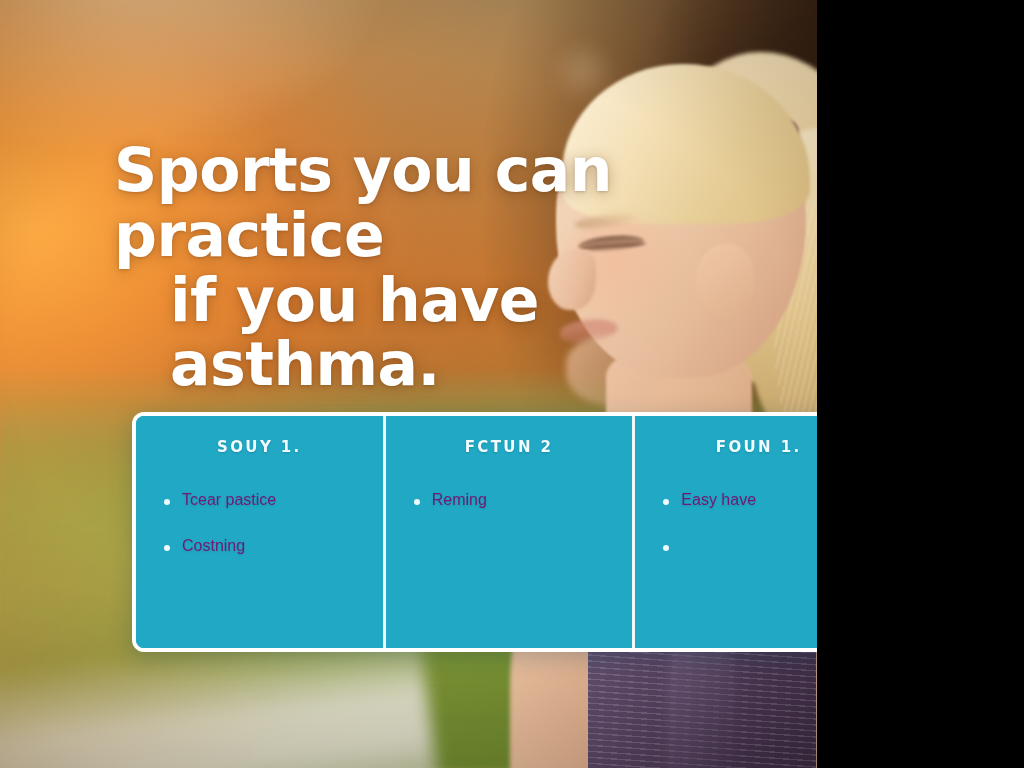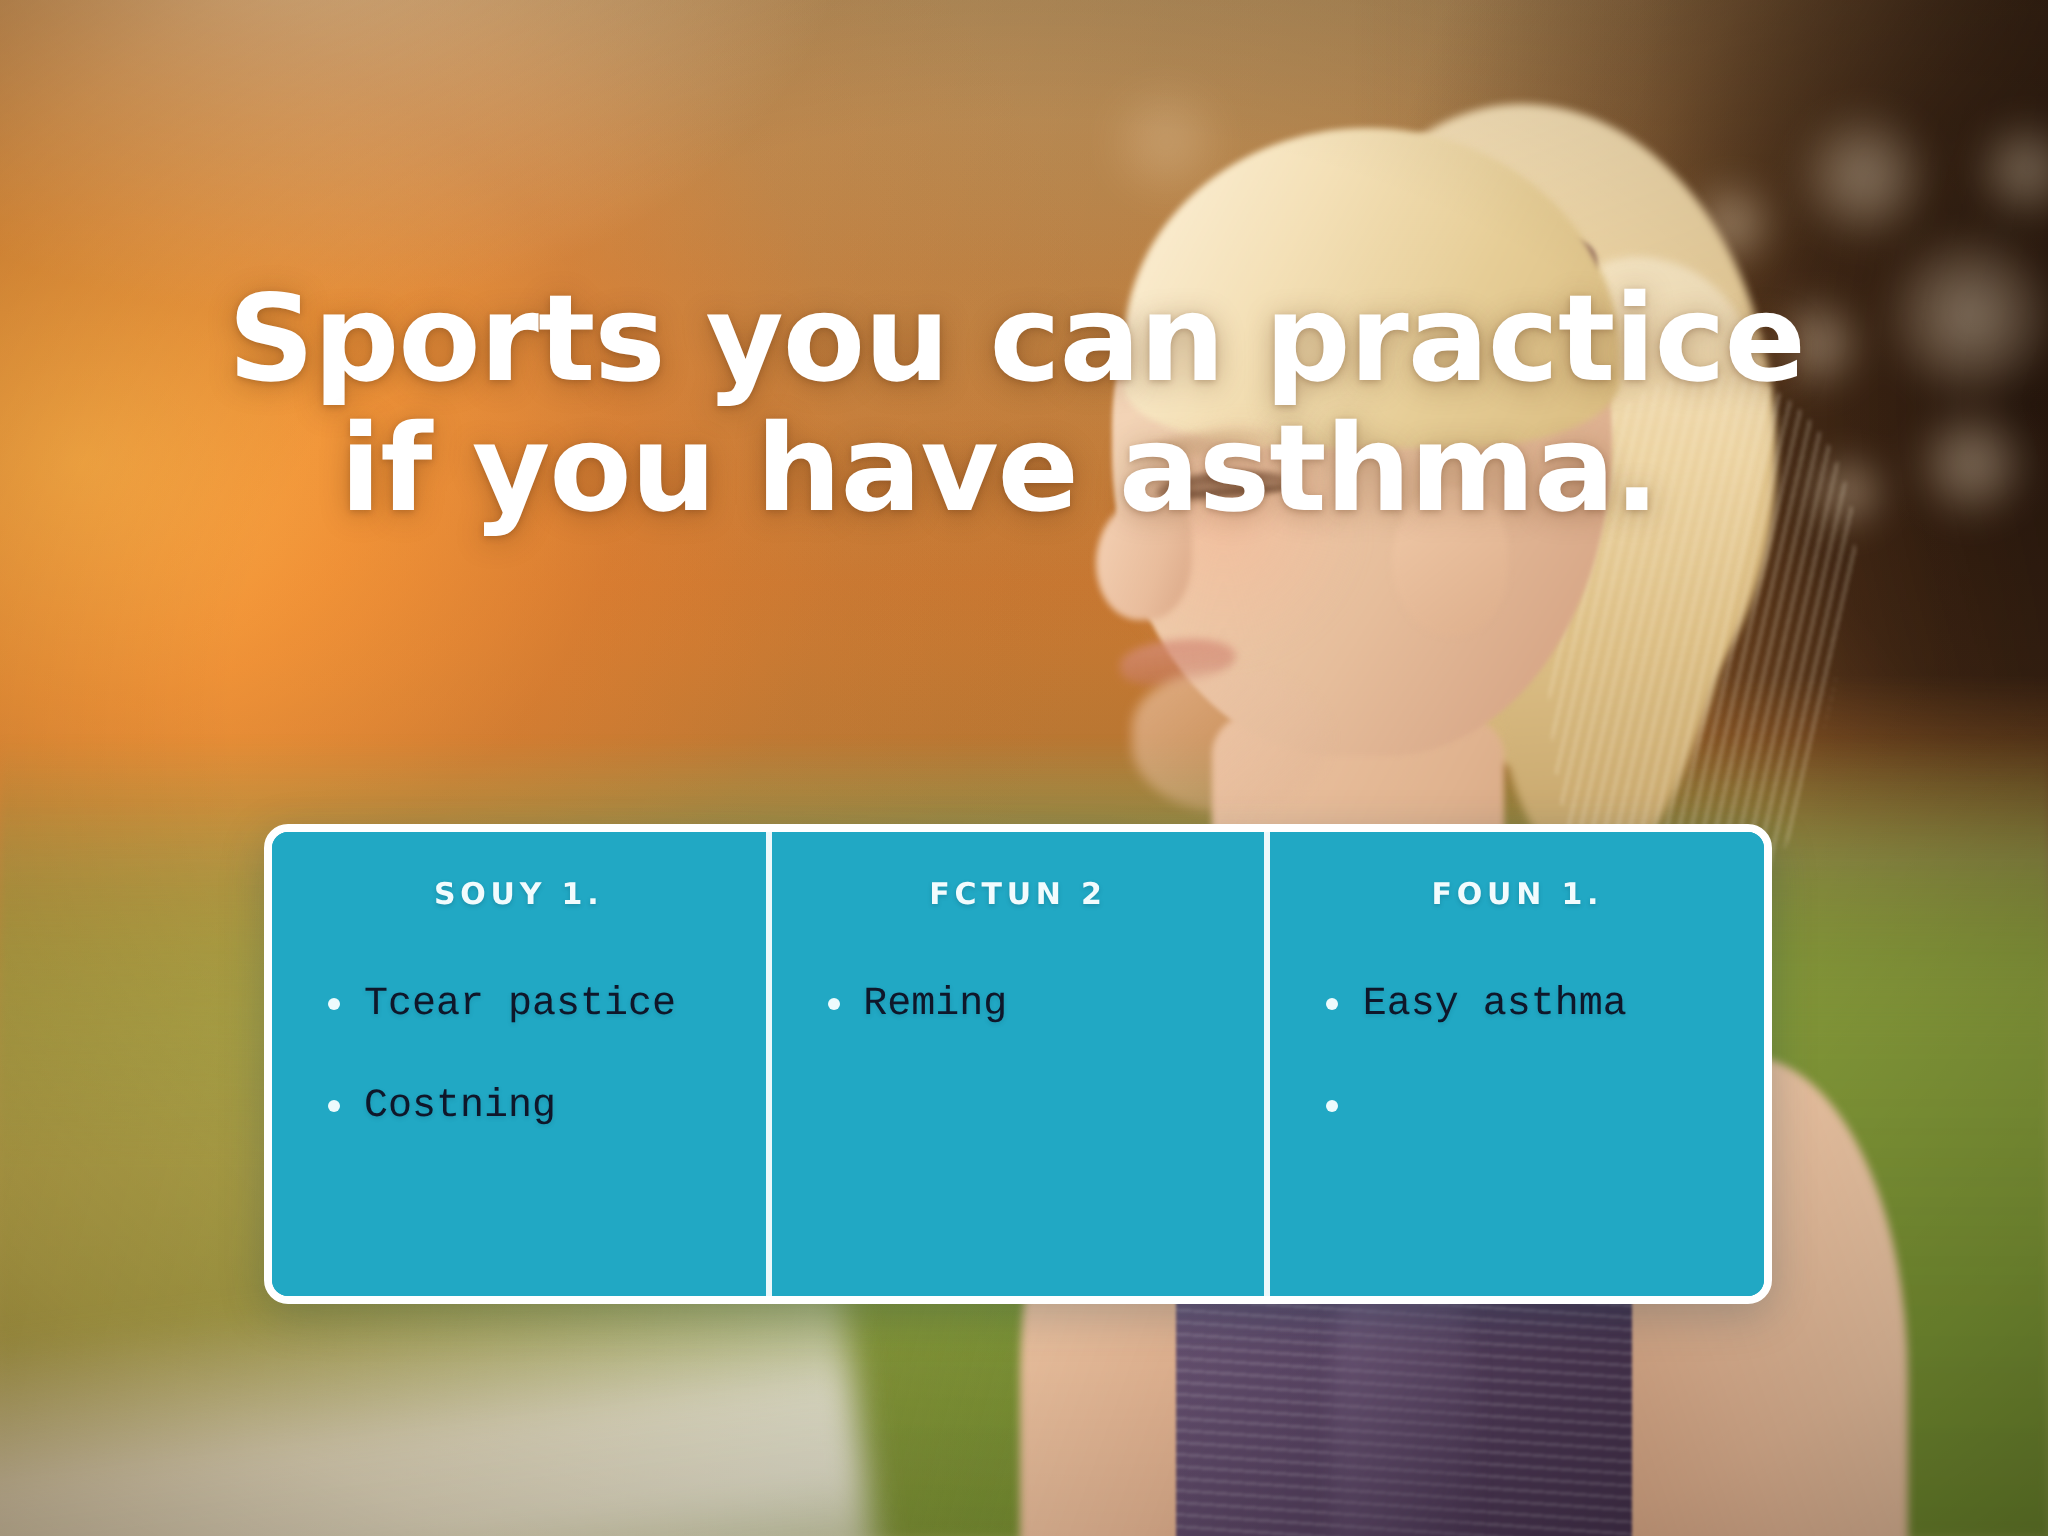"Sports you can practice" #stage { width: 1024px -> 817px }
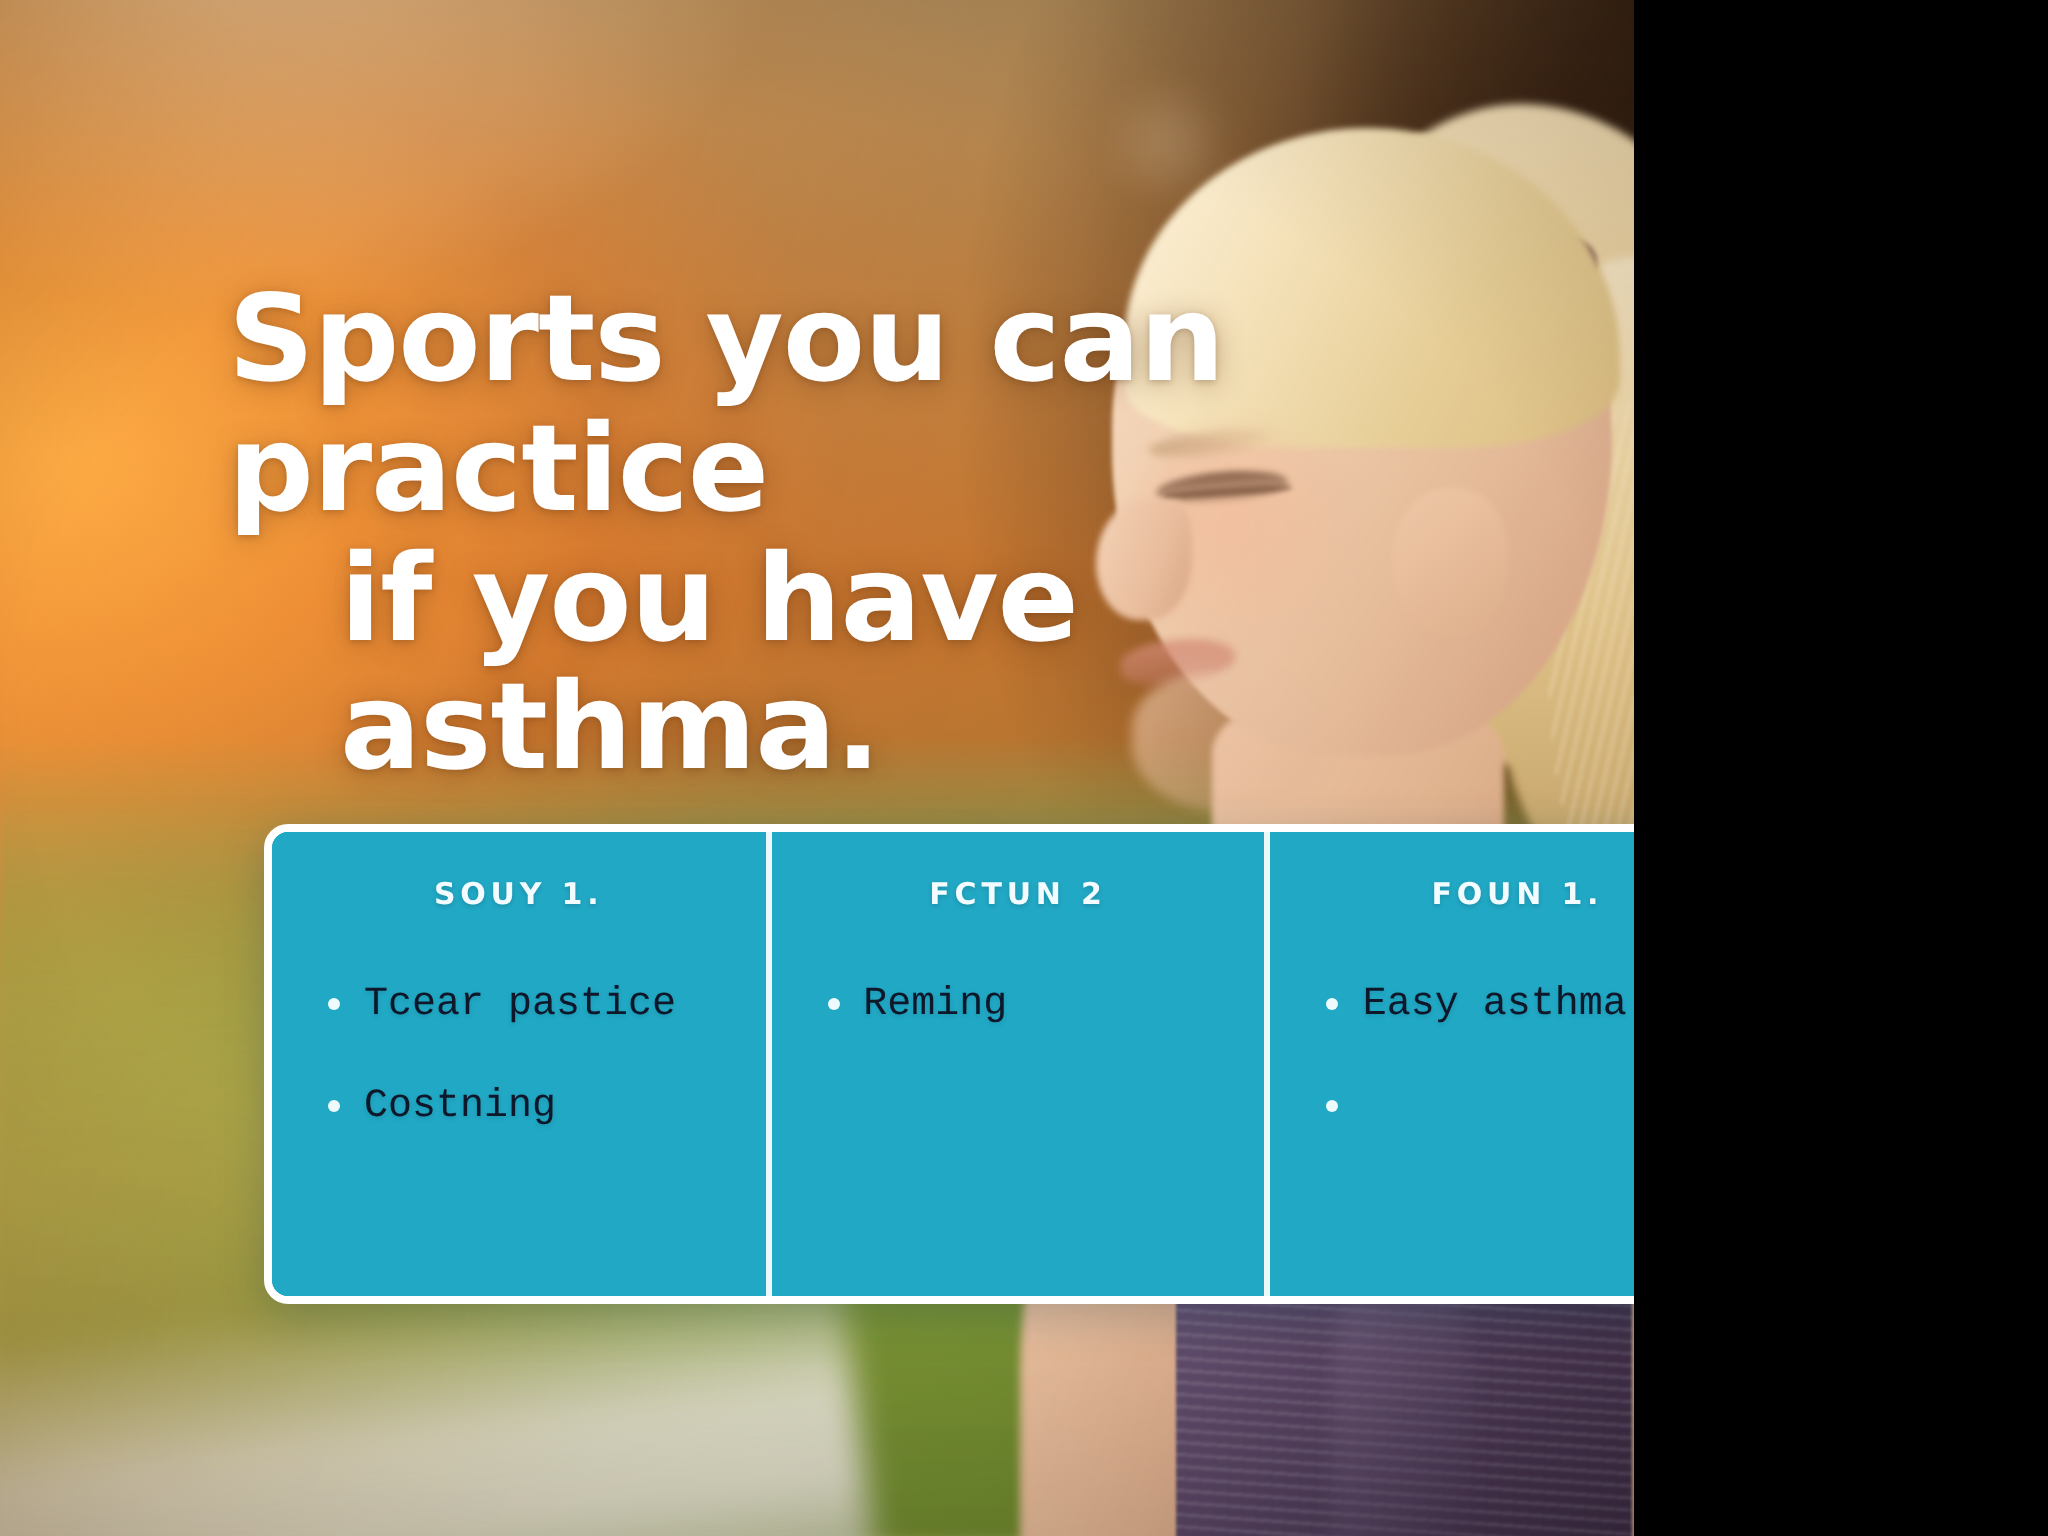"Tcear pastice" .bullets li { color: #0f172a -> #701a75; font-family: Liberation Mono, monospace -> Liberation Sans, sans-serif; font-size: 20px -> 16px }
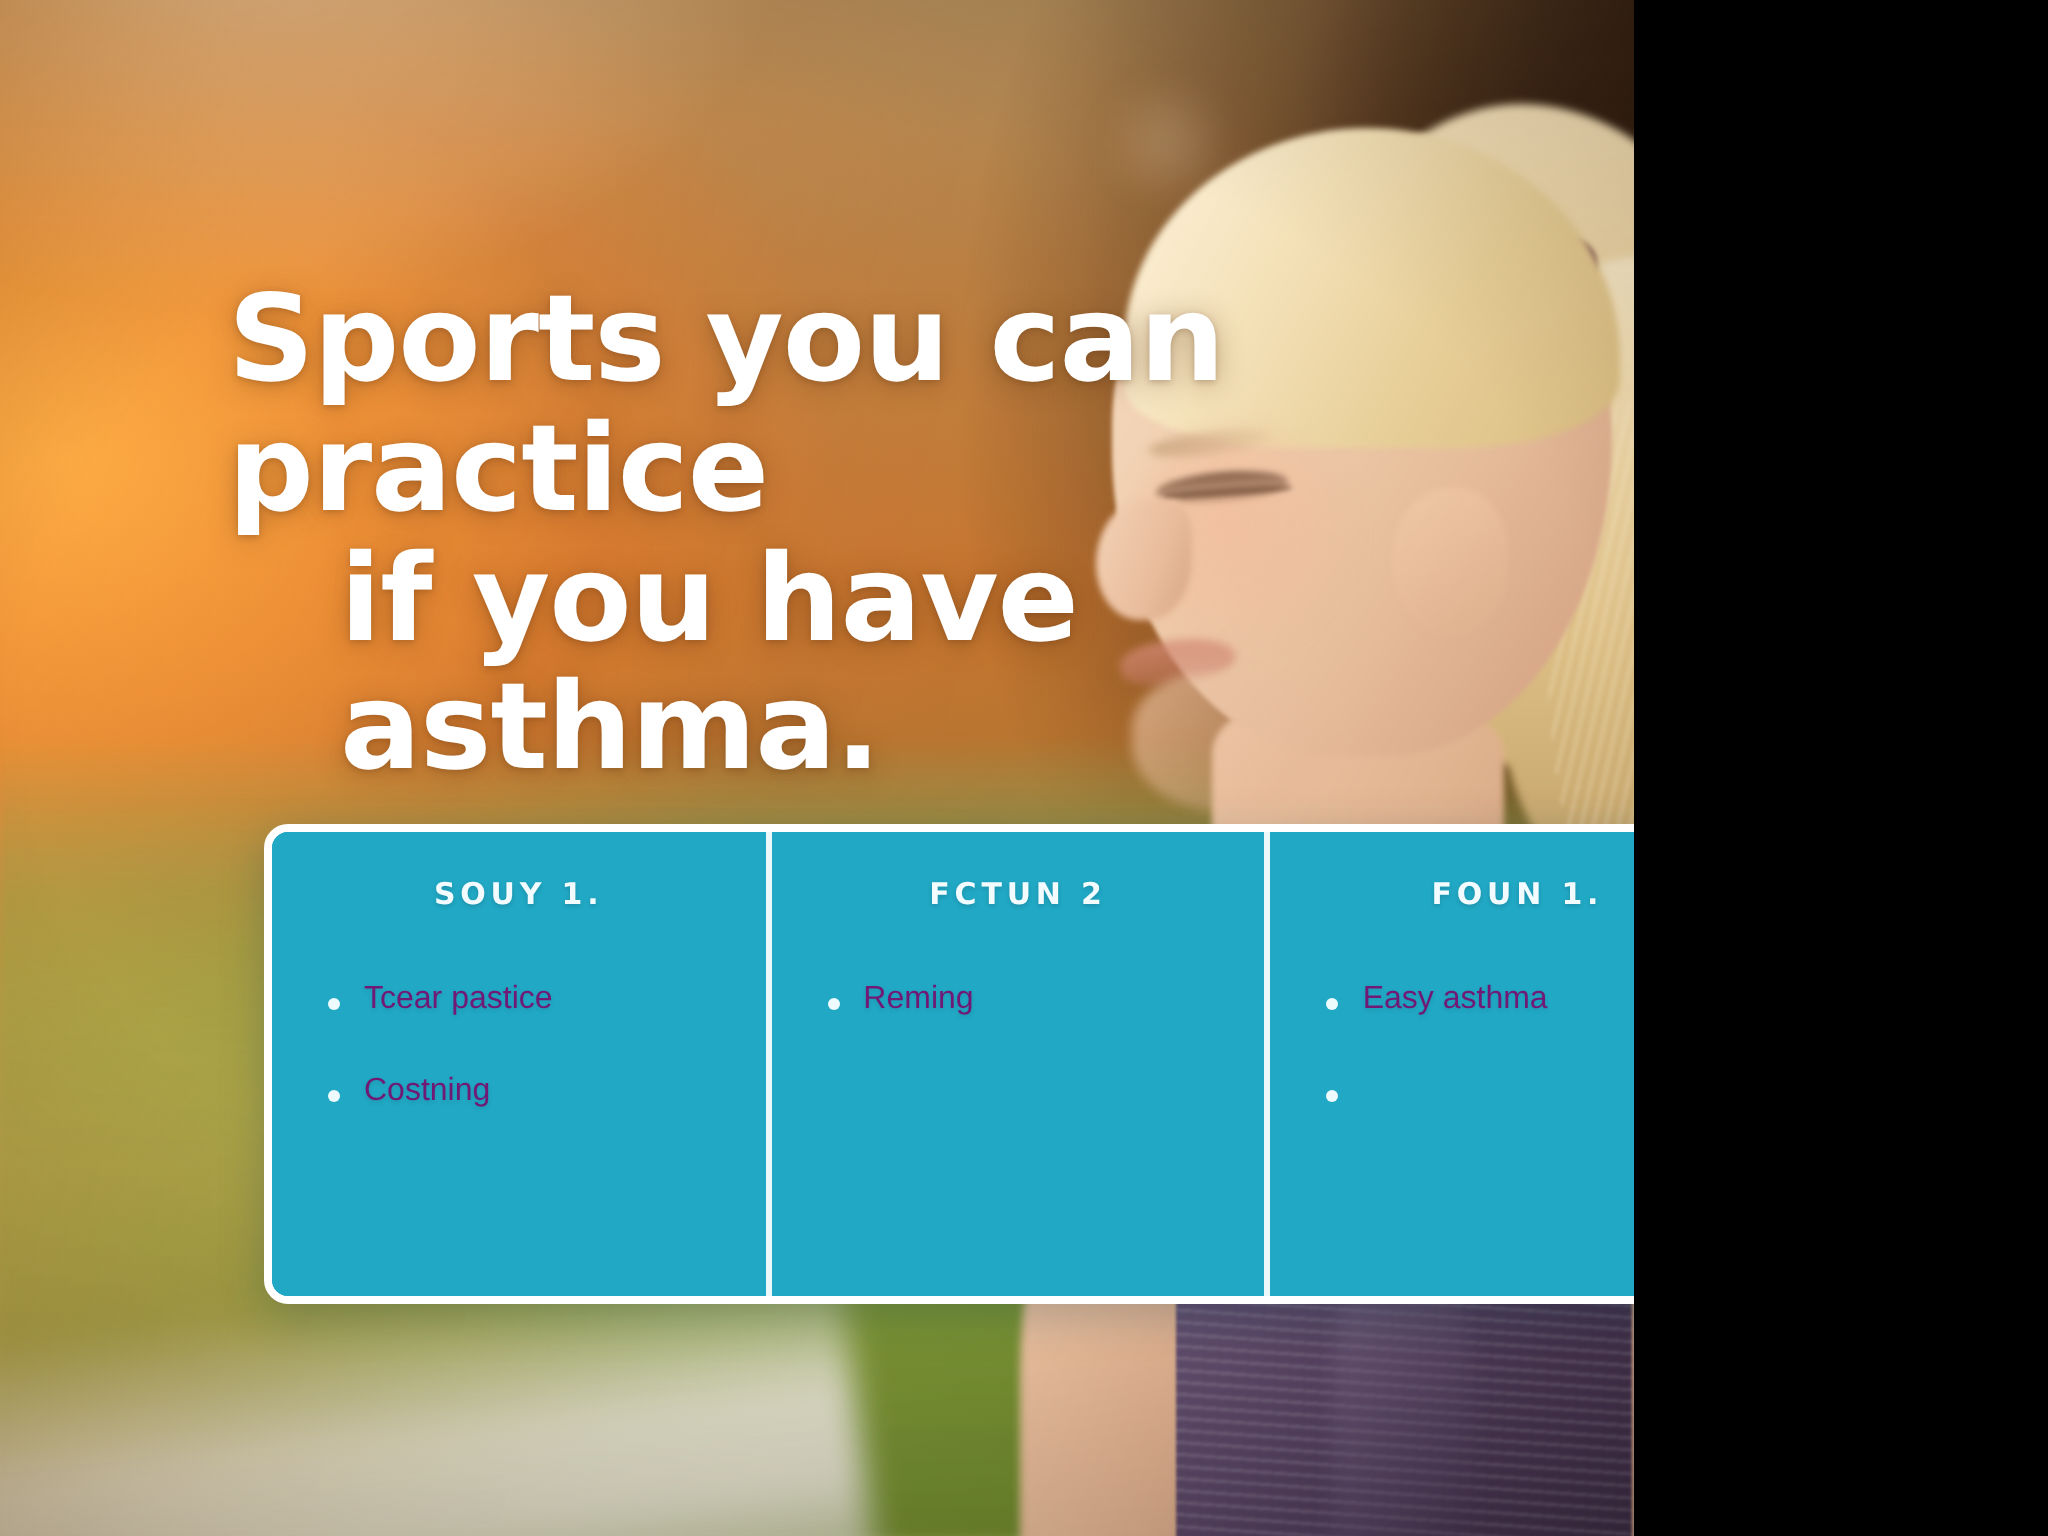"Easy asthma" span { text: asthma -> have }
